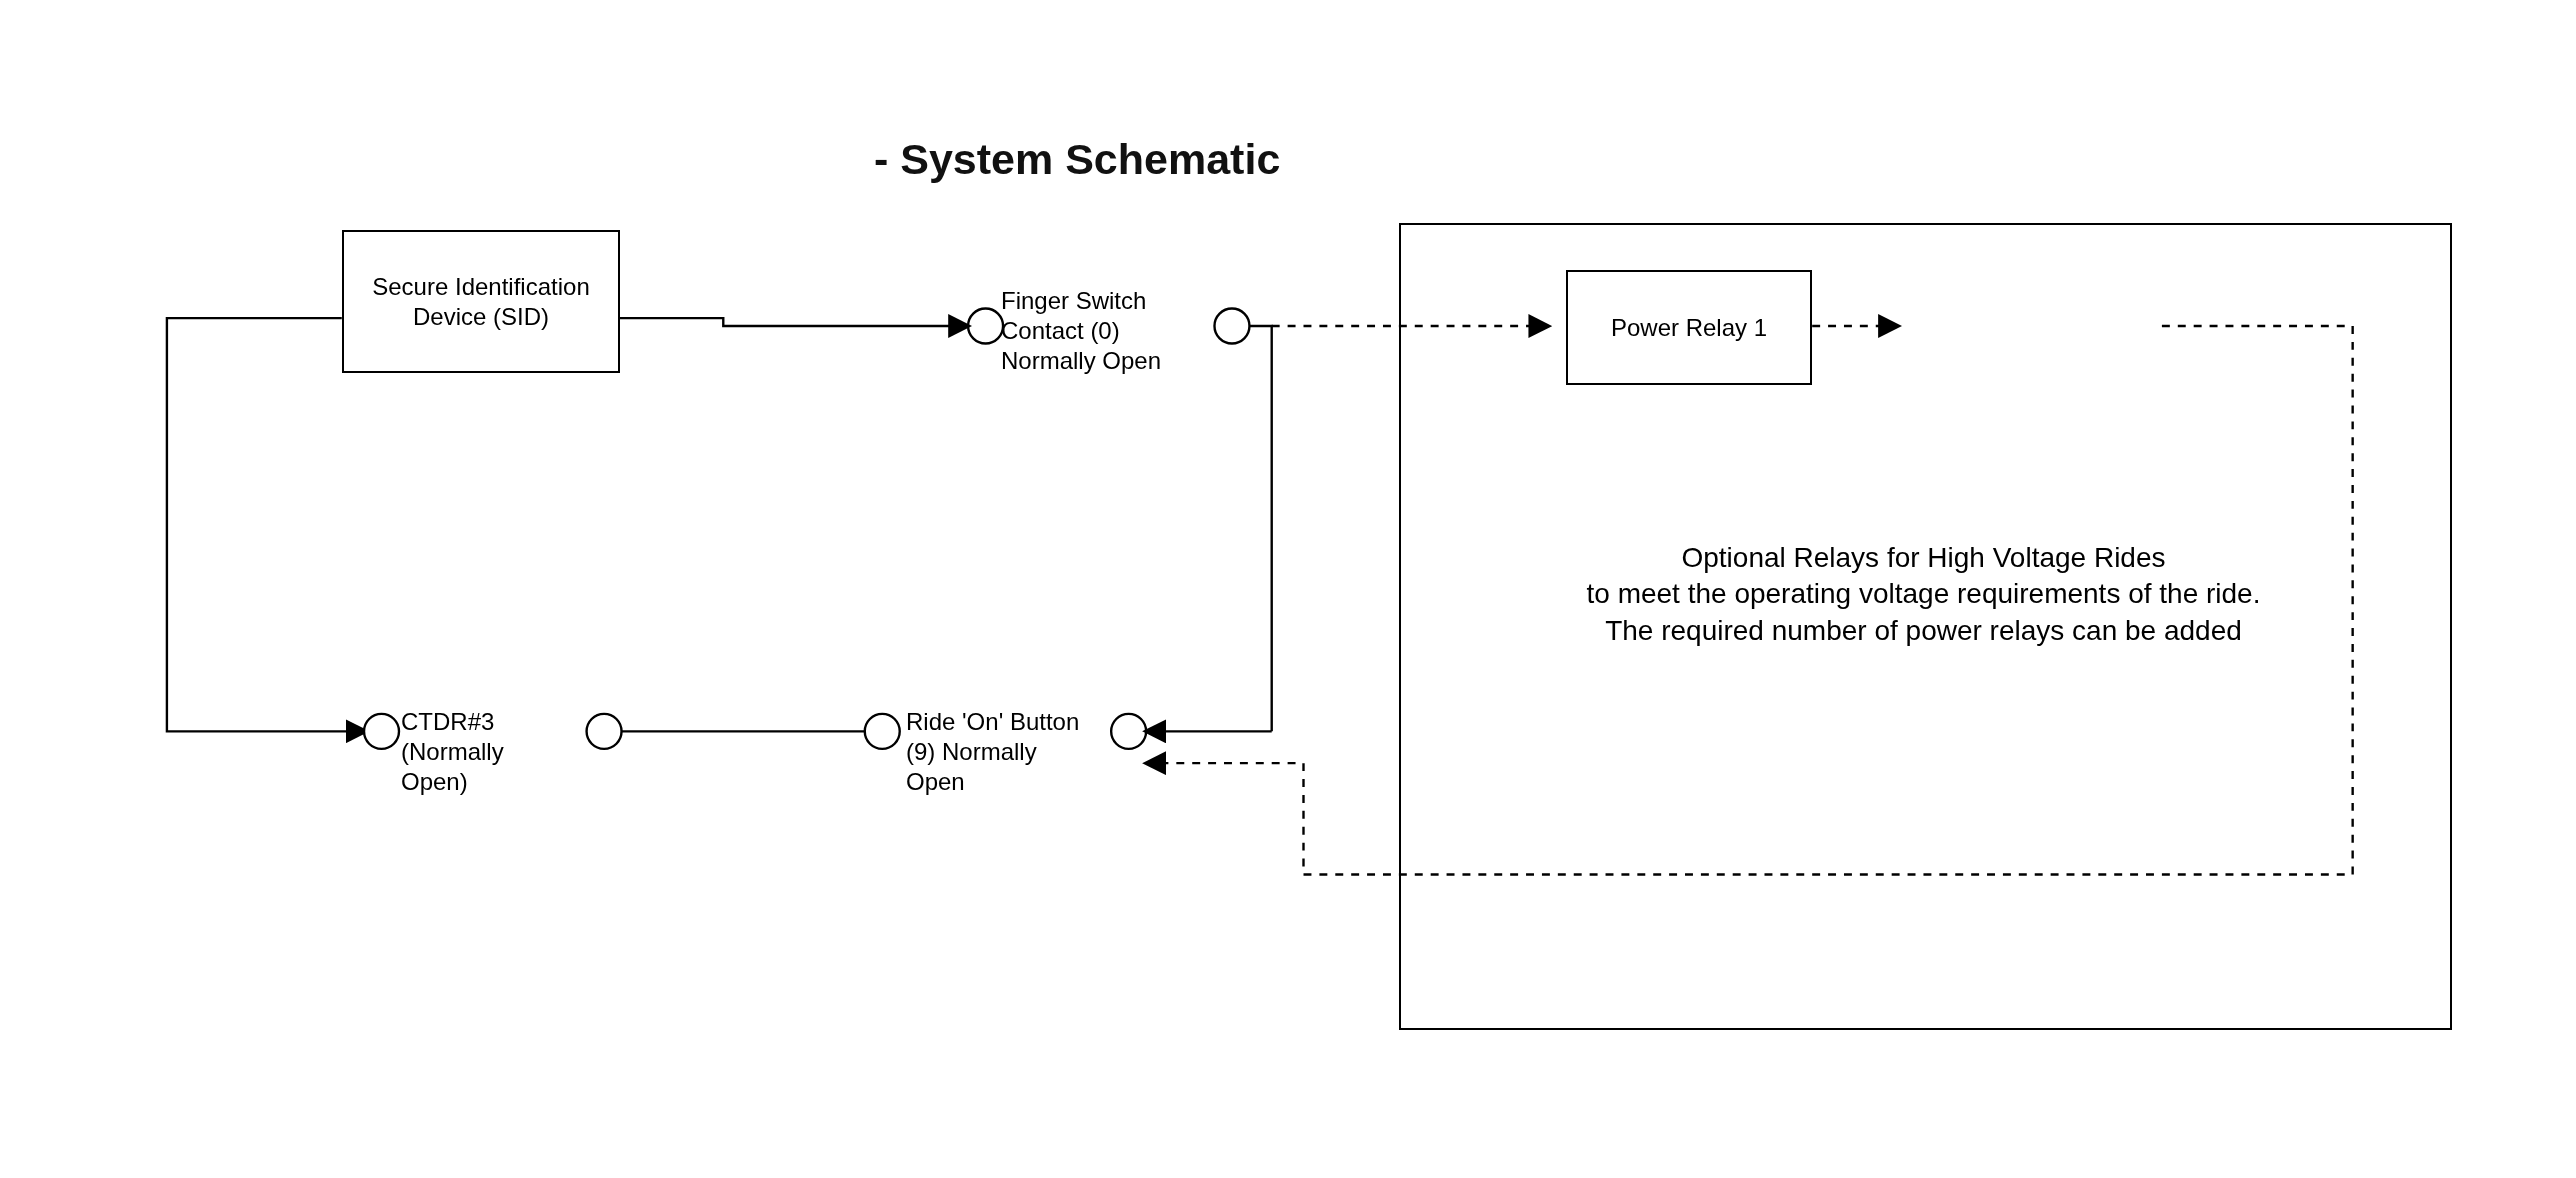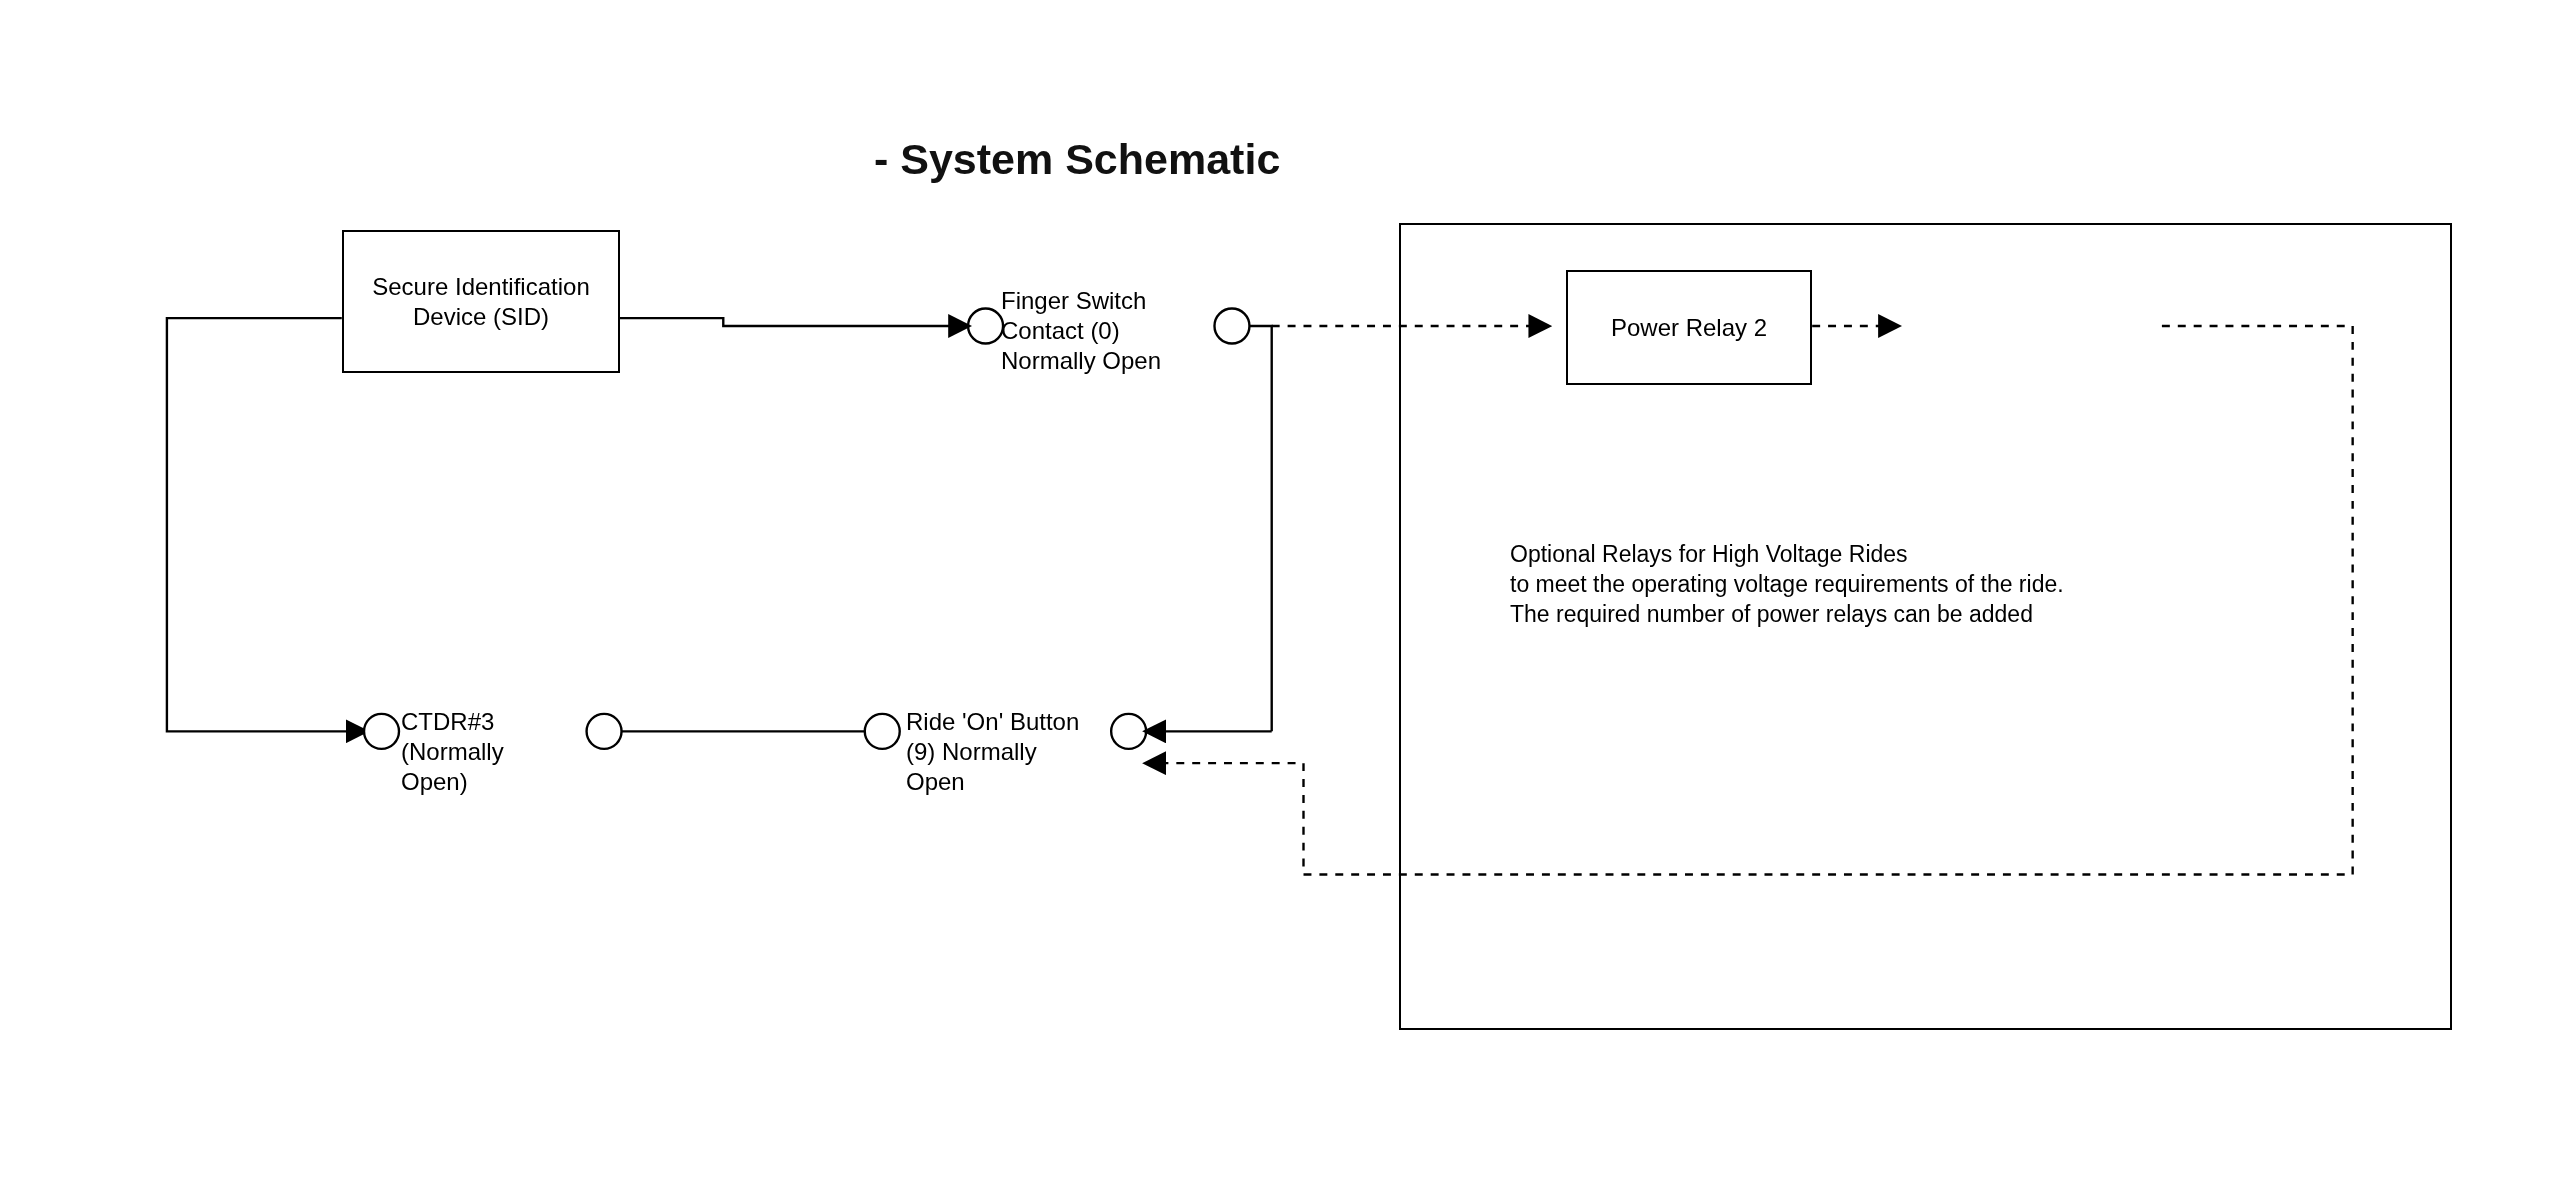"Power Relay 2" span { text: 2 -> 1 }
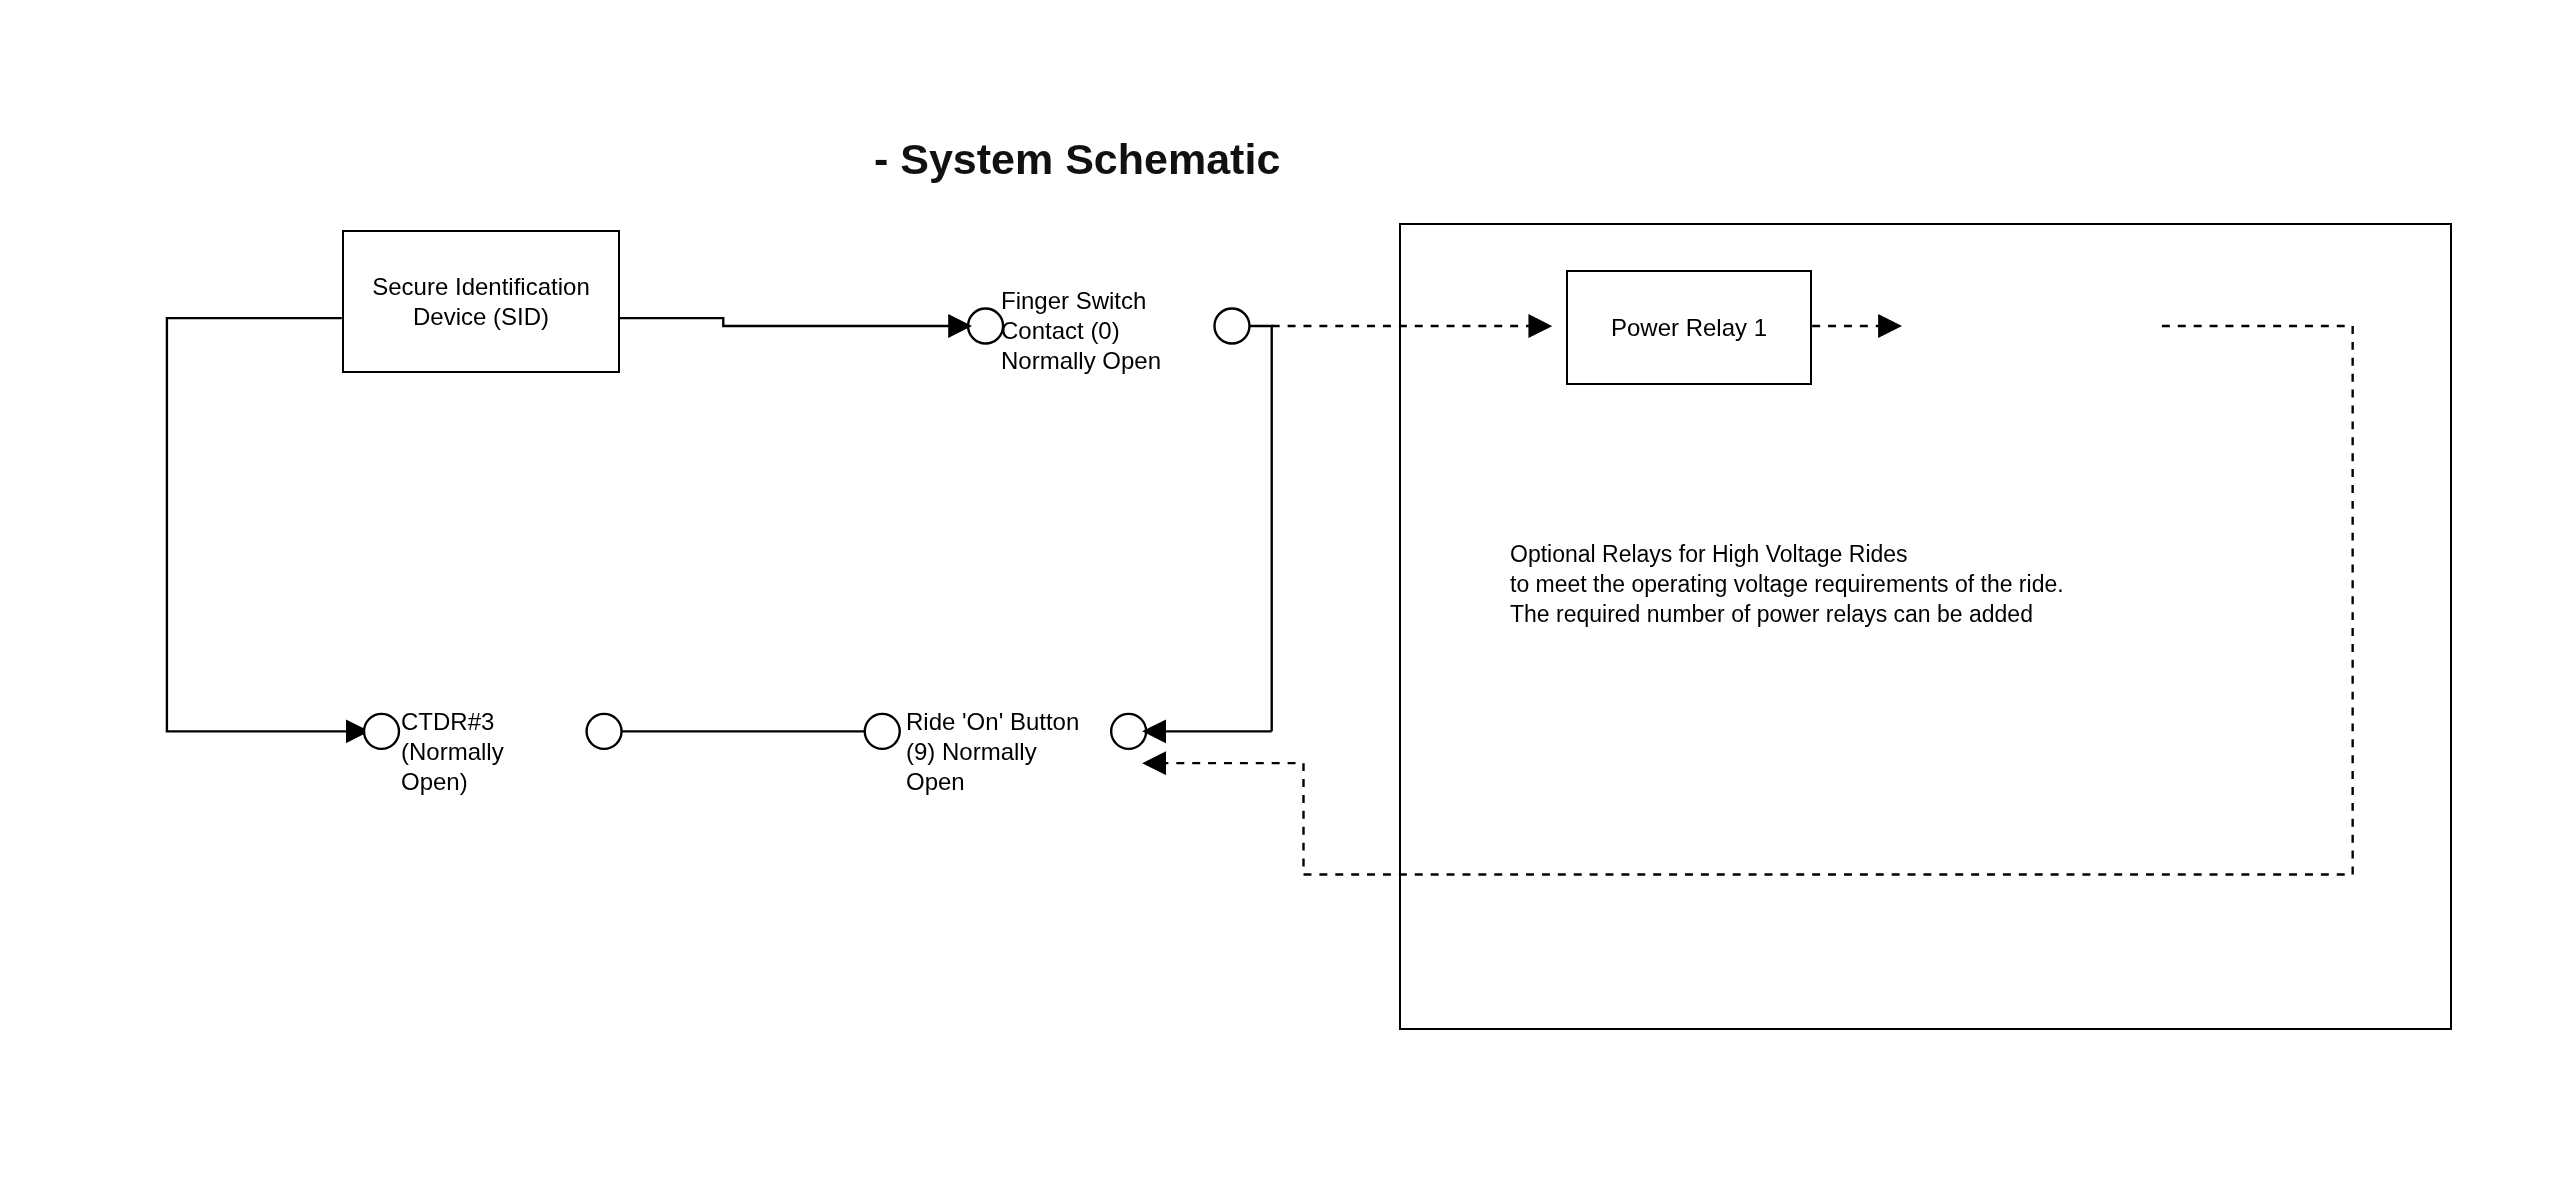"Optional Relays for High Voltage" .note { font-size: 23px -> 28px; text-align: none -> center }
